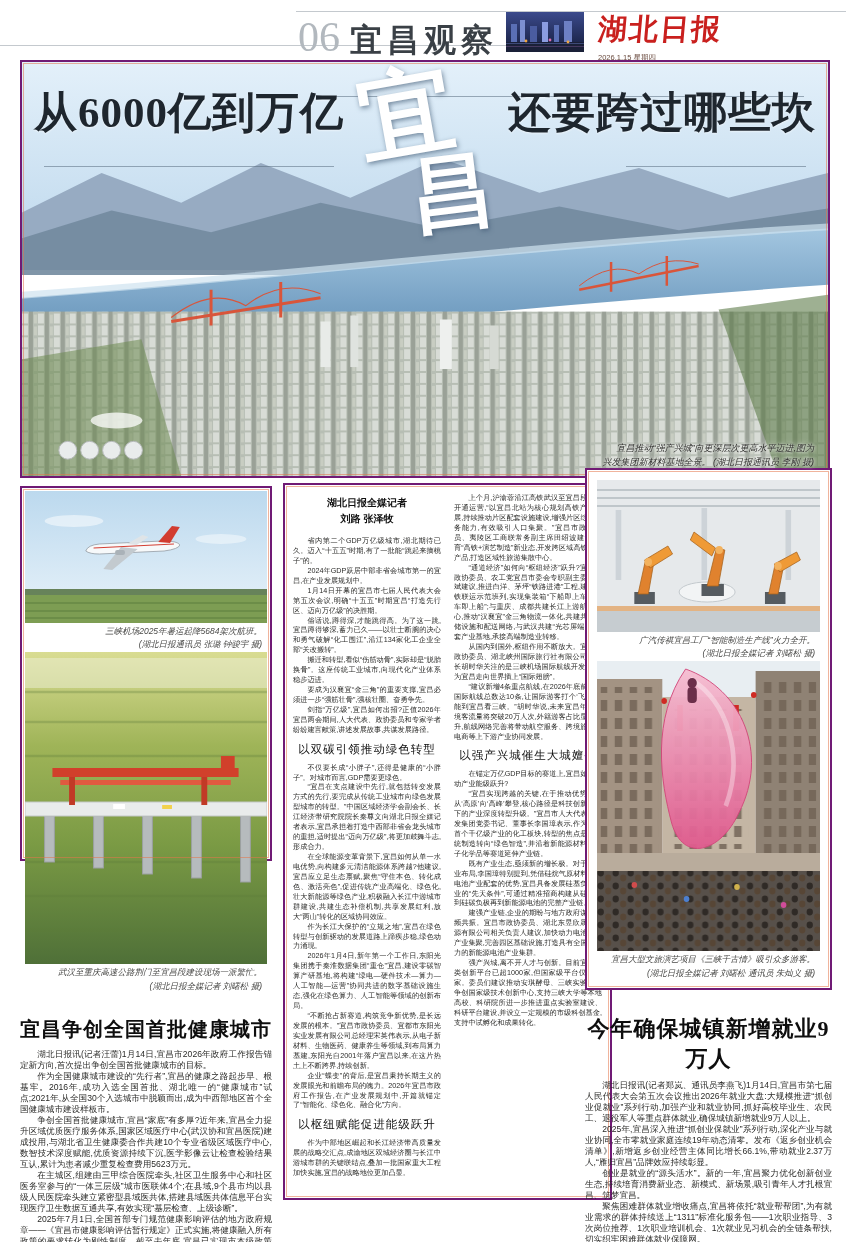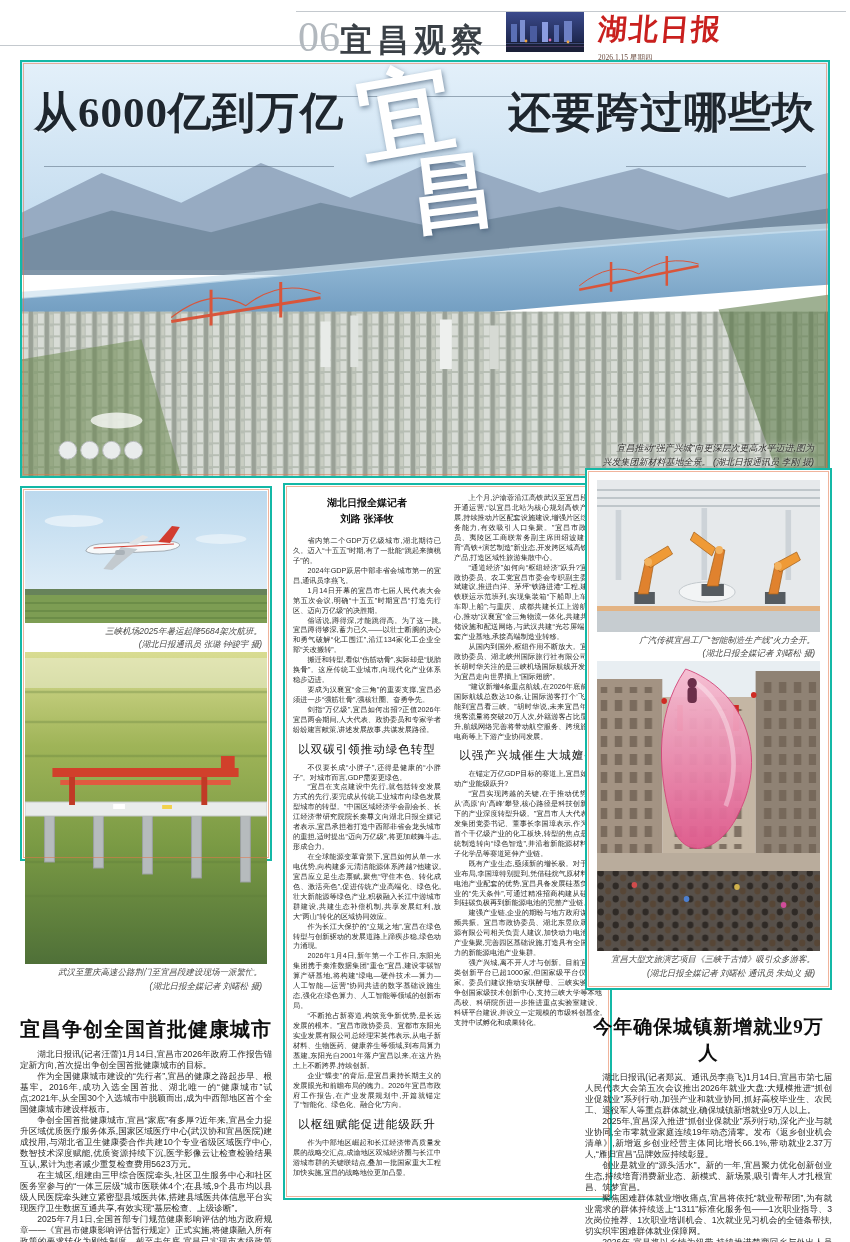"06" .header-title { gap: 0 -> 10px }
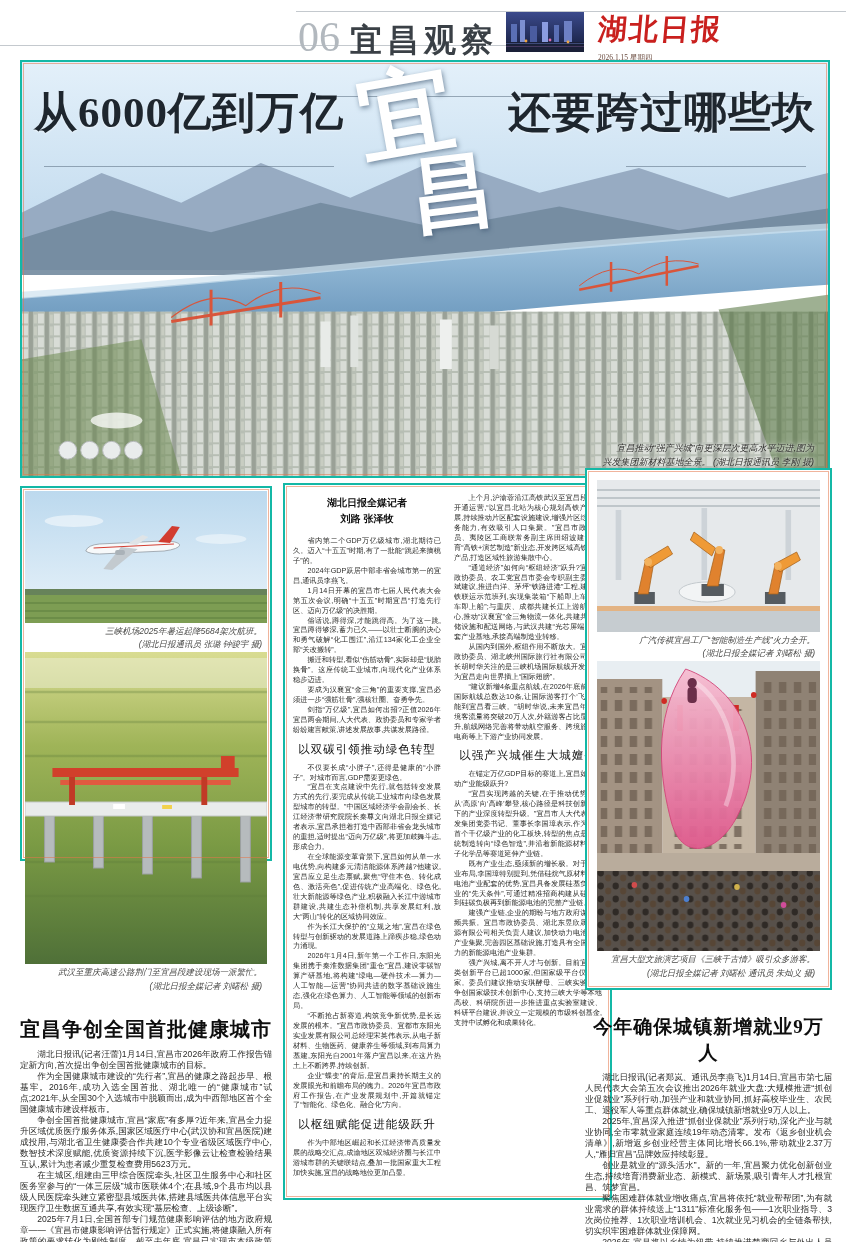"2026.1.15 星期四" .dateline { font-family: Liberation Serif, serif -> none }
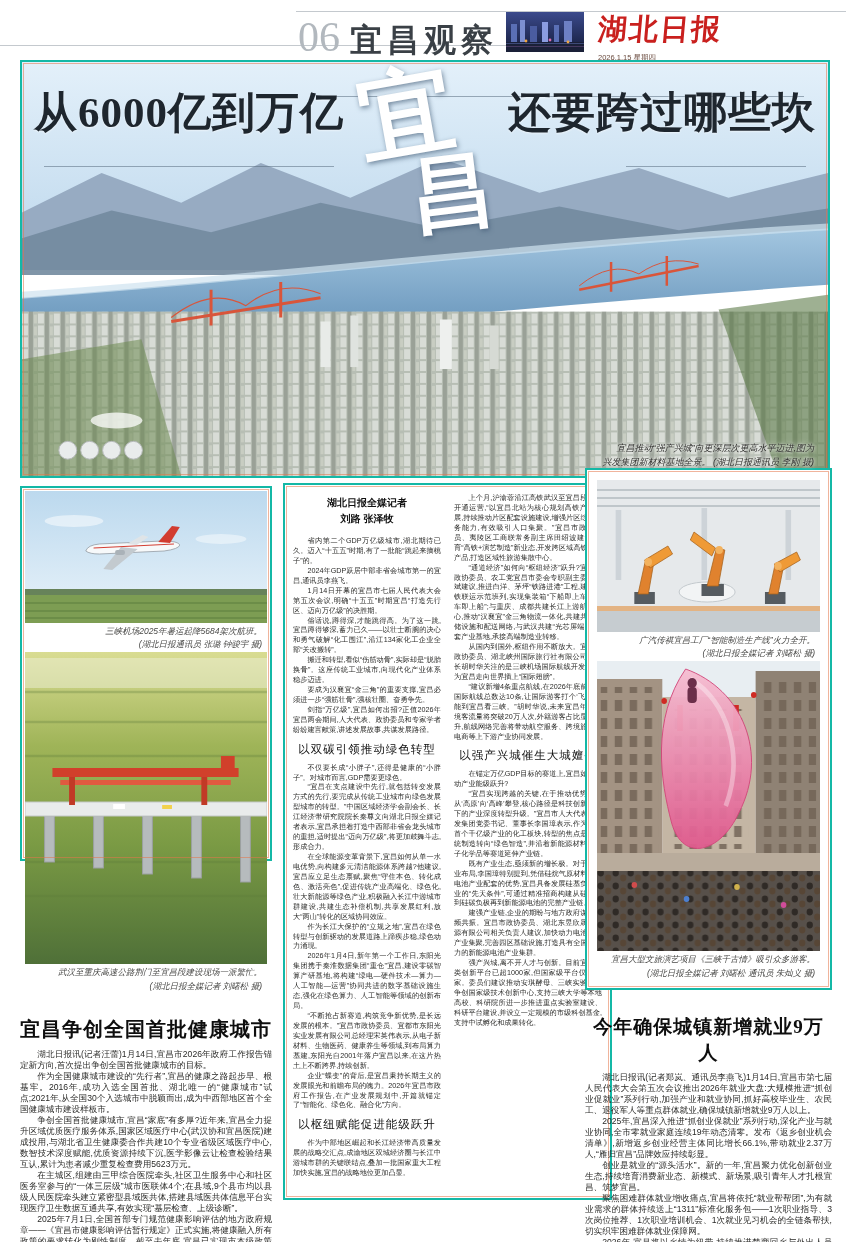"从6000亿到万亿" .obox { border: 2px solid #14b8a6 -> 2px solid #701a75 }
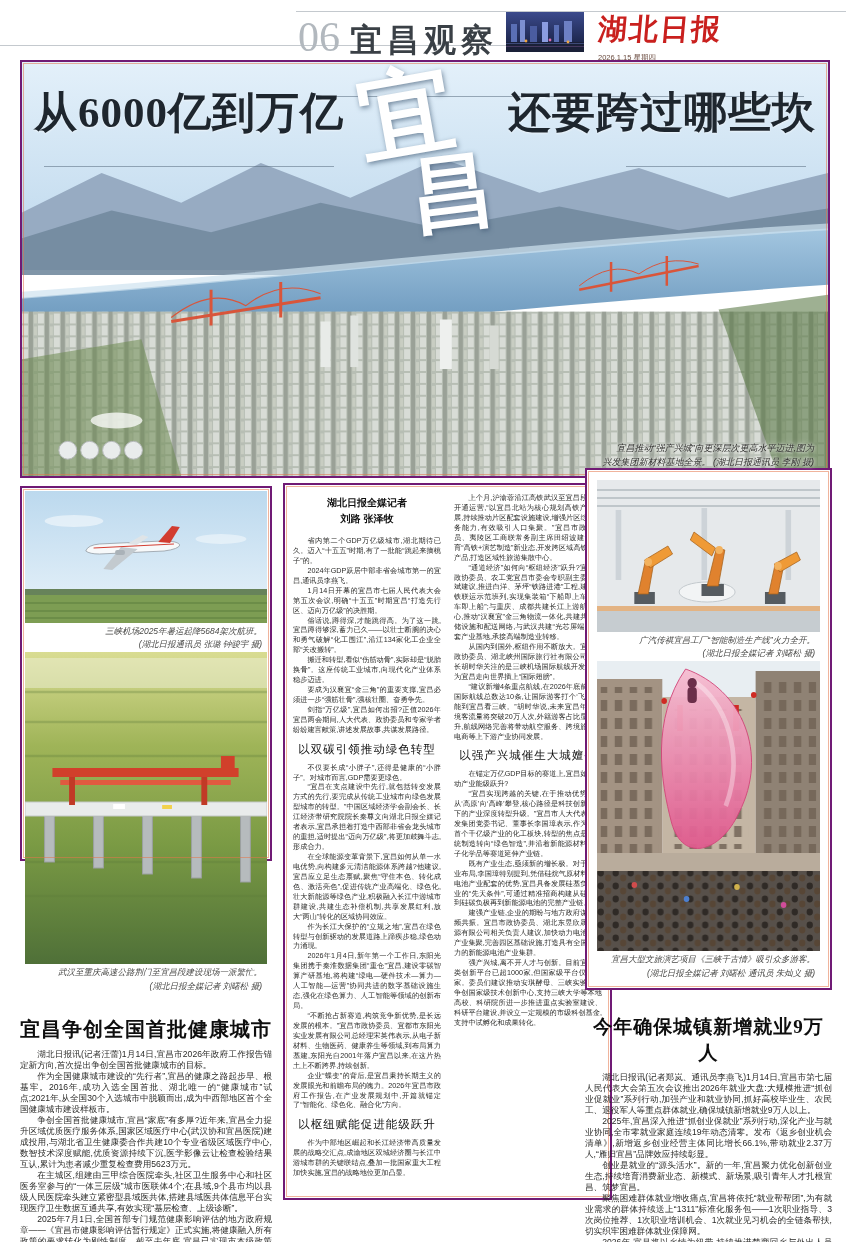"2024年GDP跃居中部非省会城市第一的宜昌,通讯员李燕飞。" p { text: ,通讯员李燕飞 -> ,在产业发展规划中 }
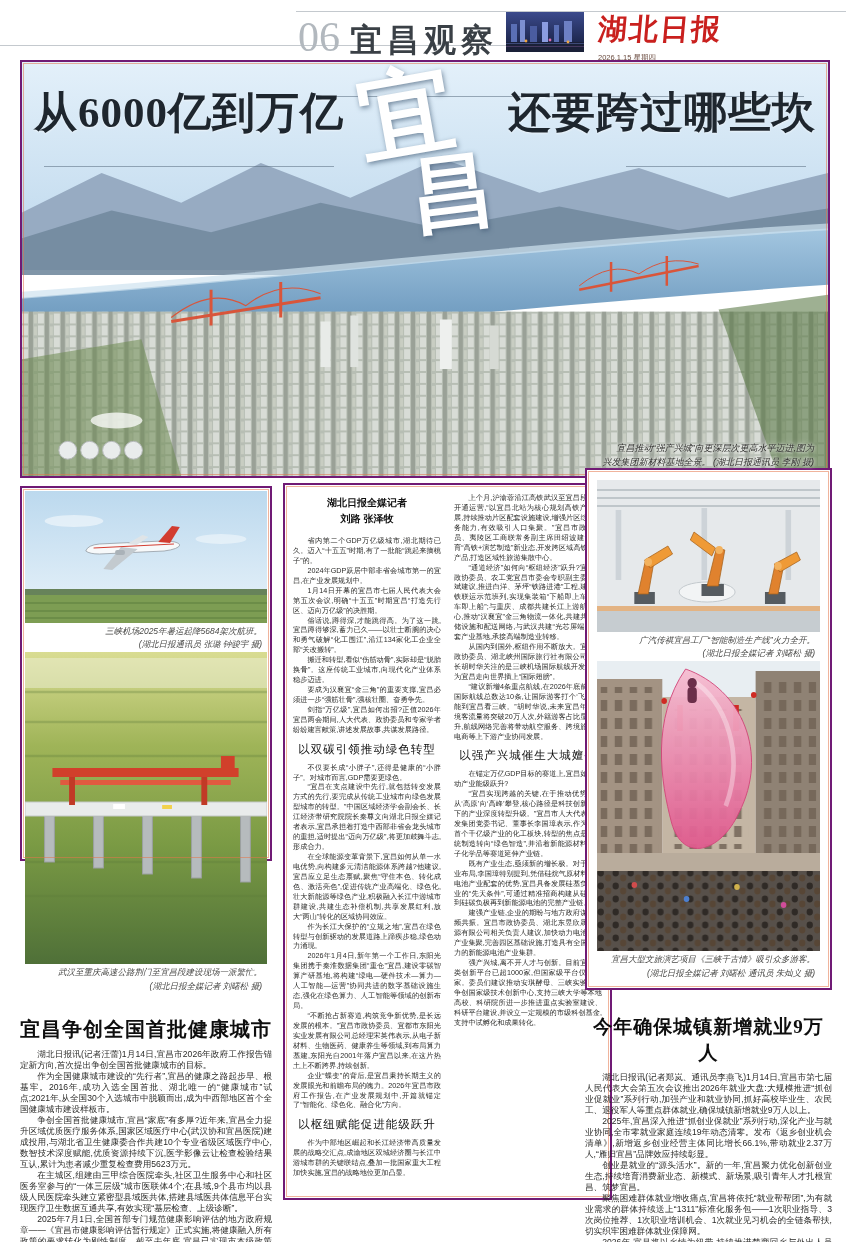"今年确保城镇新增就业9万人" h2.art-headline { font-size: 19px -> 22px }
